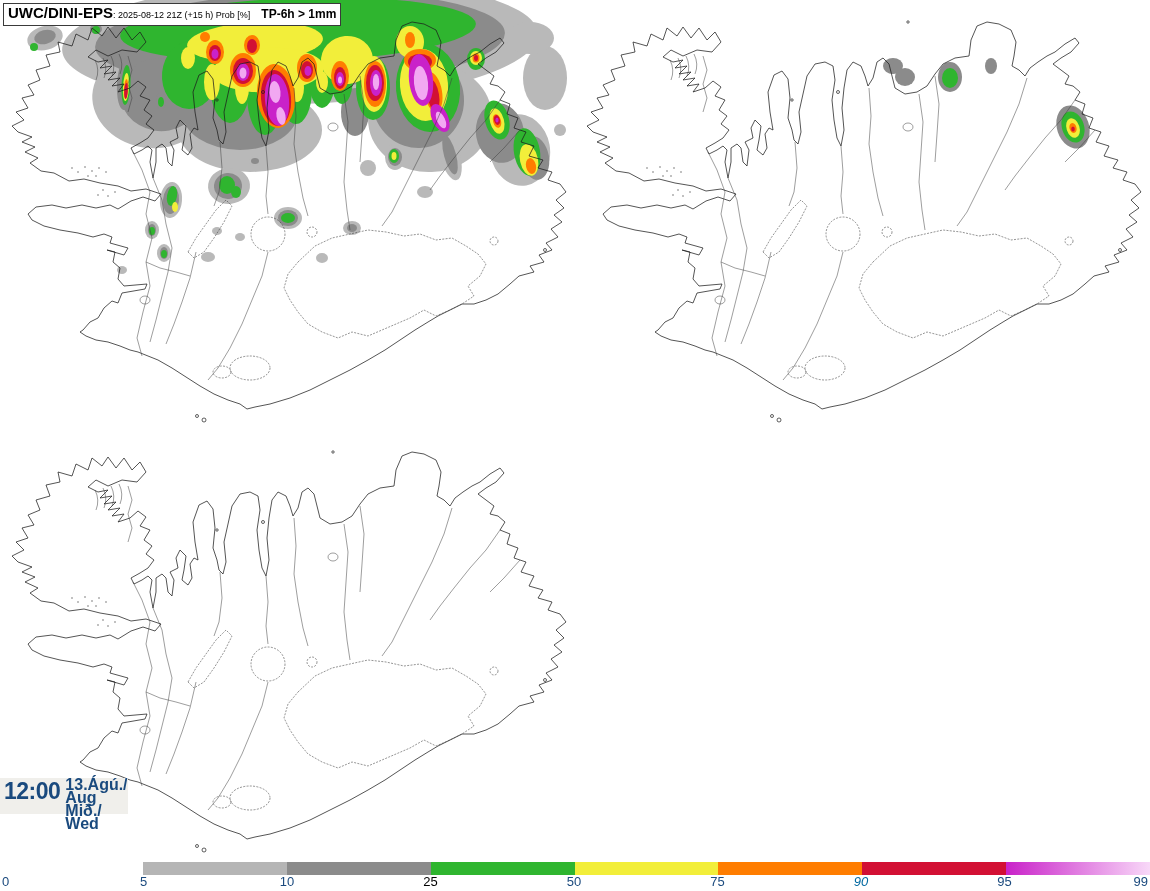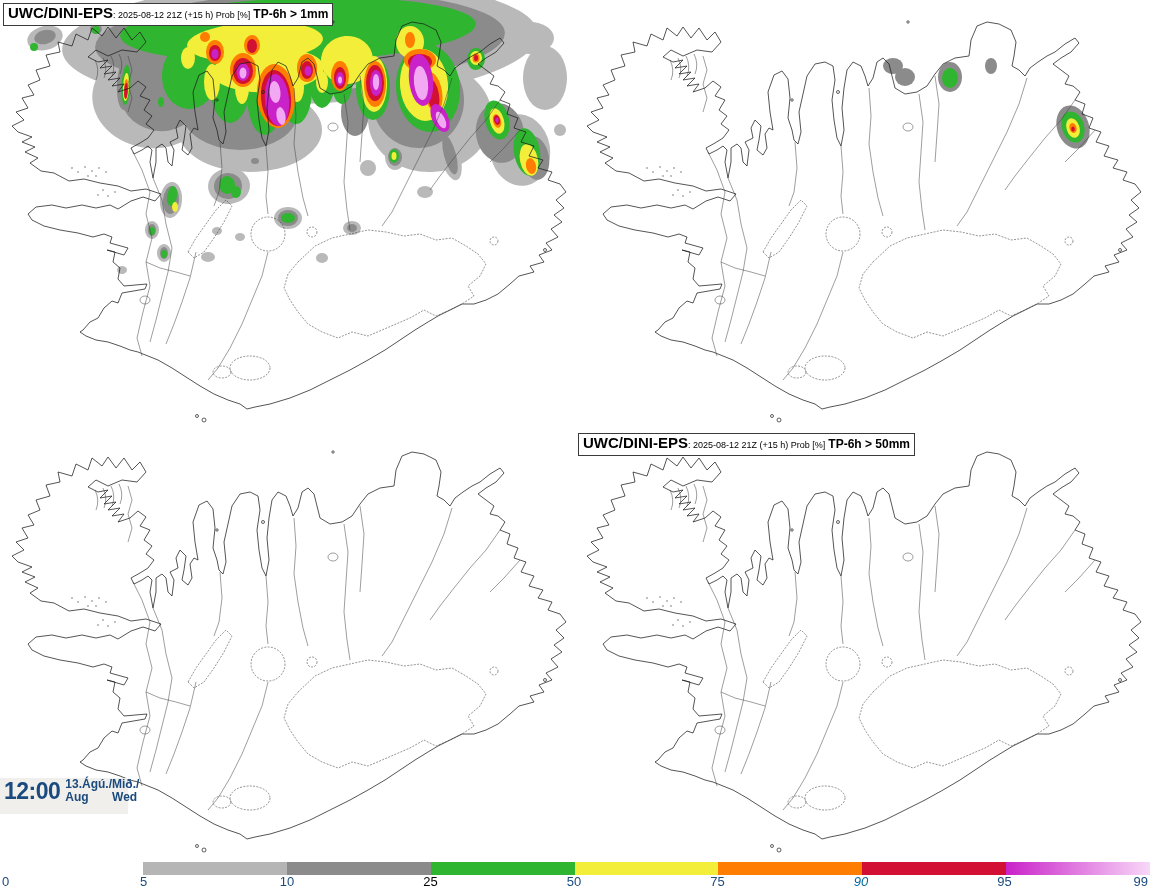"TP-6h > 1mm" .t-thr { margin-left: none -> 8px }
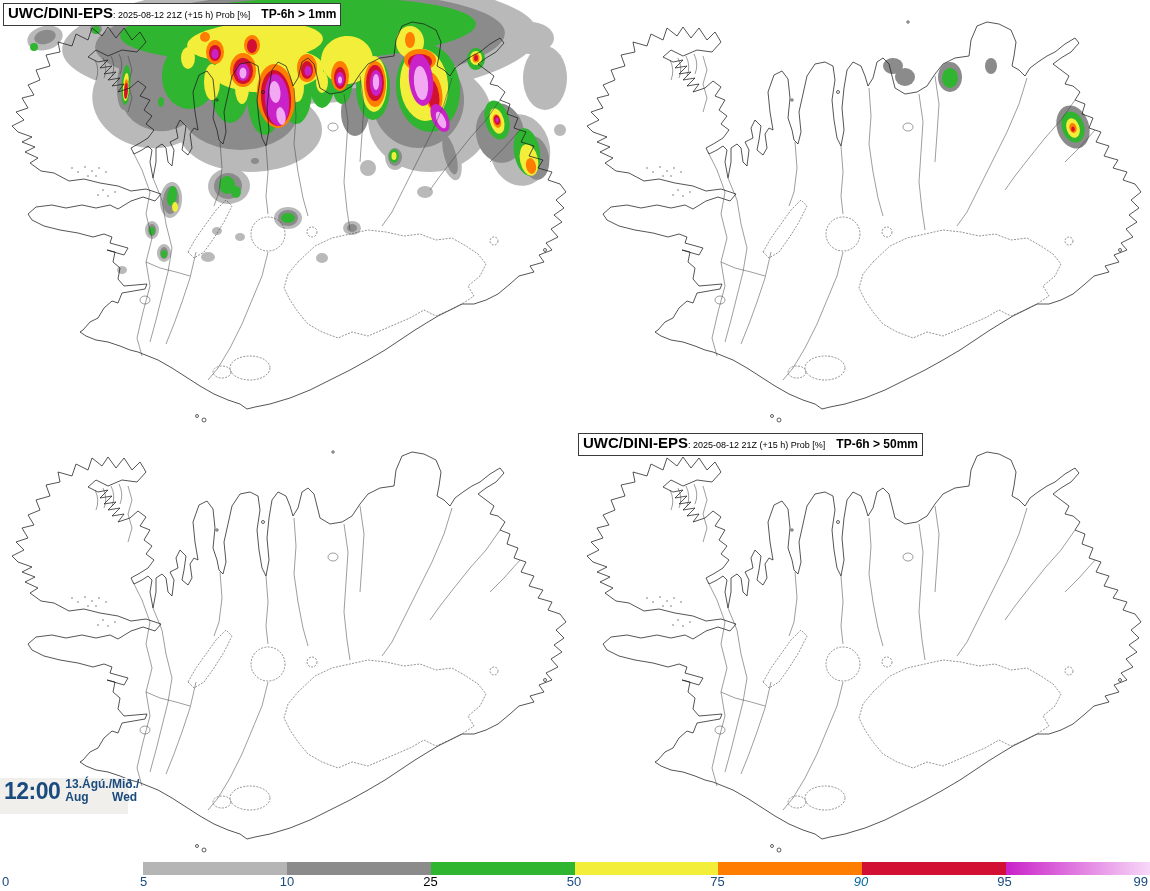"UWC/DINI-EPS: 2025-08-12 21Z (+15 h) Prob [%] TP-6h > 50mm" div.panel { html: <div> <svg> <g></g> <use></use> </svg> <div> <span>UWC/DINI-EPS</span><span>: 2025-08-12 21Z (+15 h) Prob [%]</span><span>TP-6h &gt; 50mm</span> </div> </div> -> none }
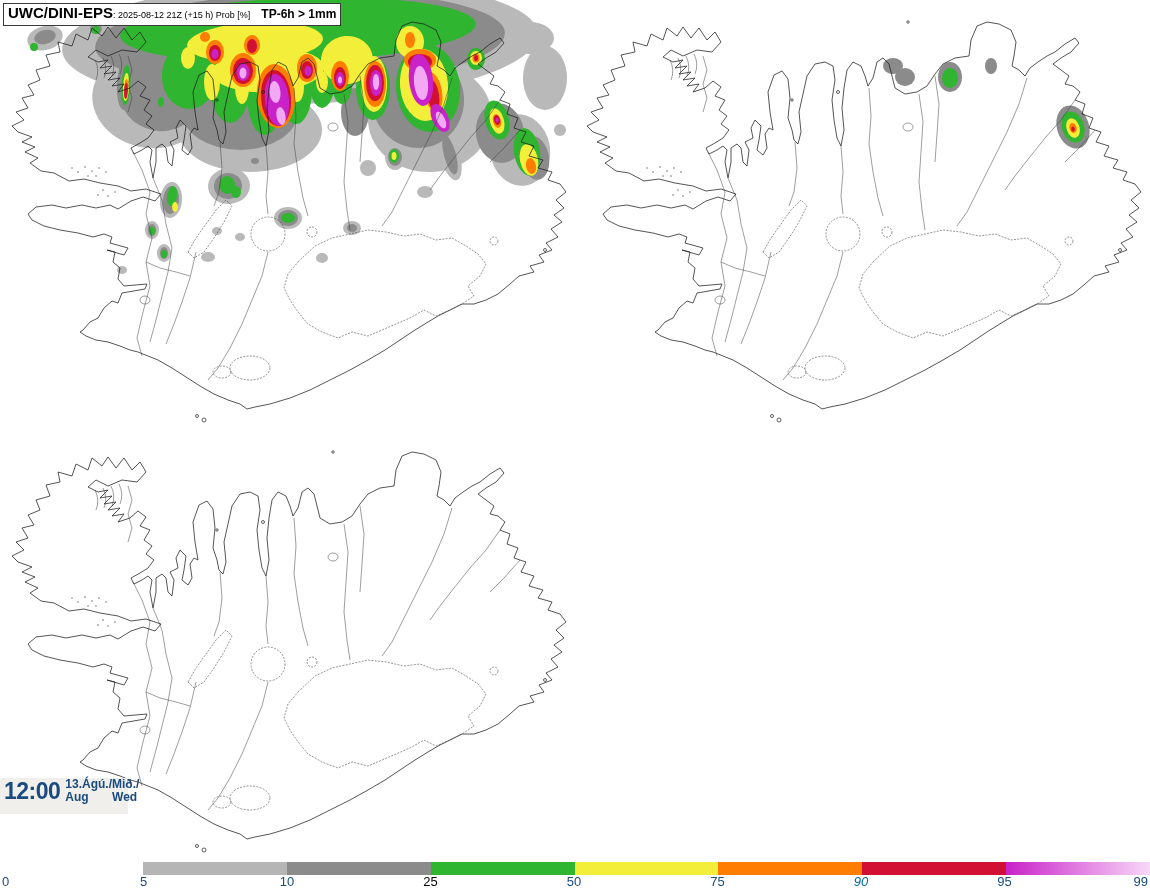"13.Ágú./ Aug" .clock-dates { flex-direction: row -> column; font-size: 12px -> 16px }
